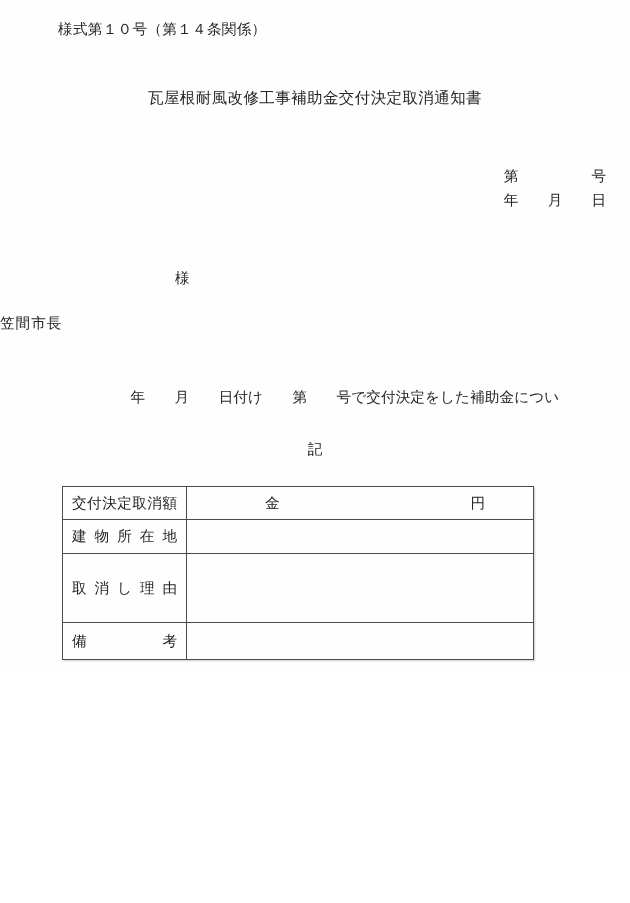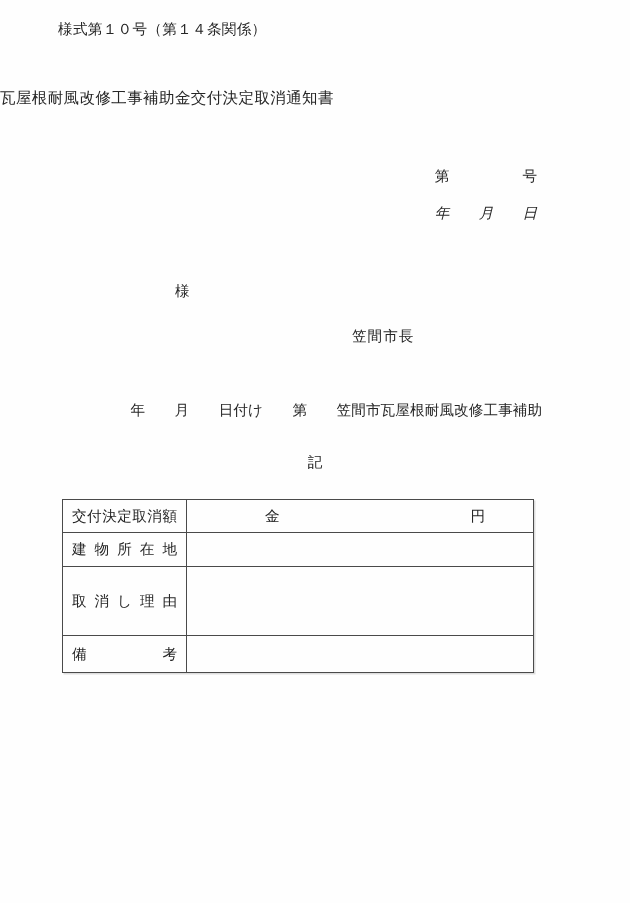"様式第１０号（第１４条関係）" .page { height: 903px -> 673px }
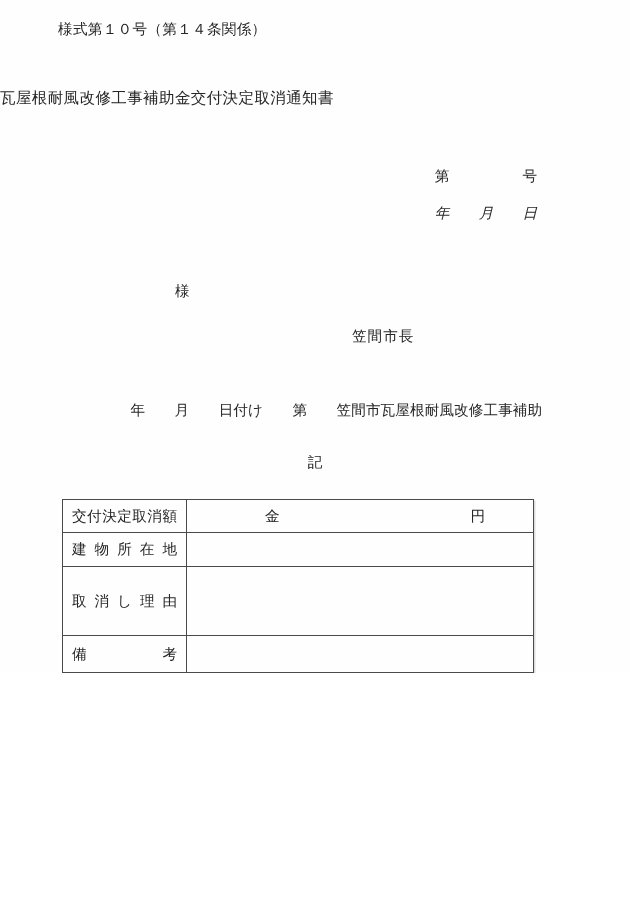"瓦屋根耐風改修工事補助金交付決定取消通知書" .doc-title { text-align: none -> center }
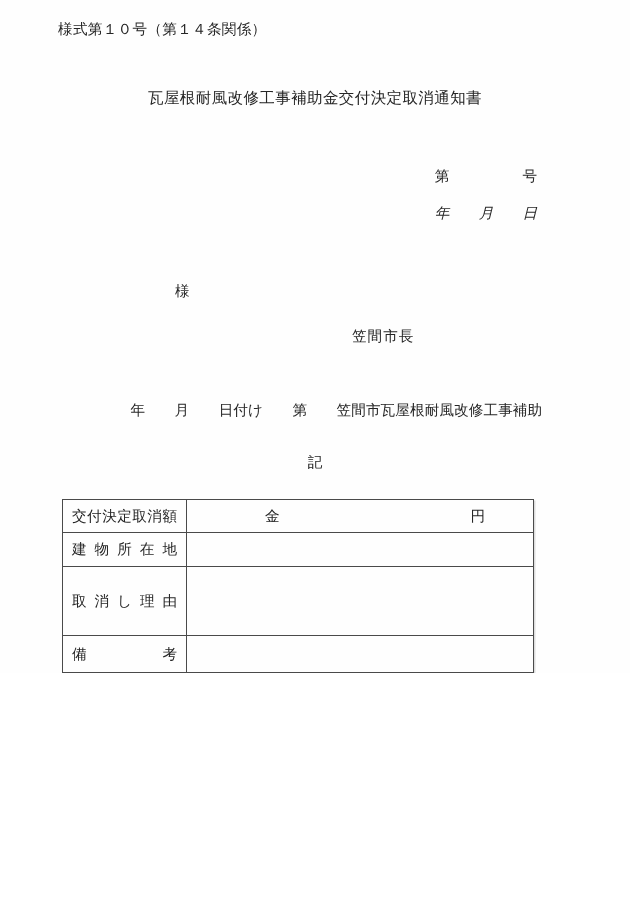"第 号" .ref-block { padding-right: 93px -> 24px }
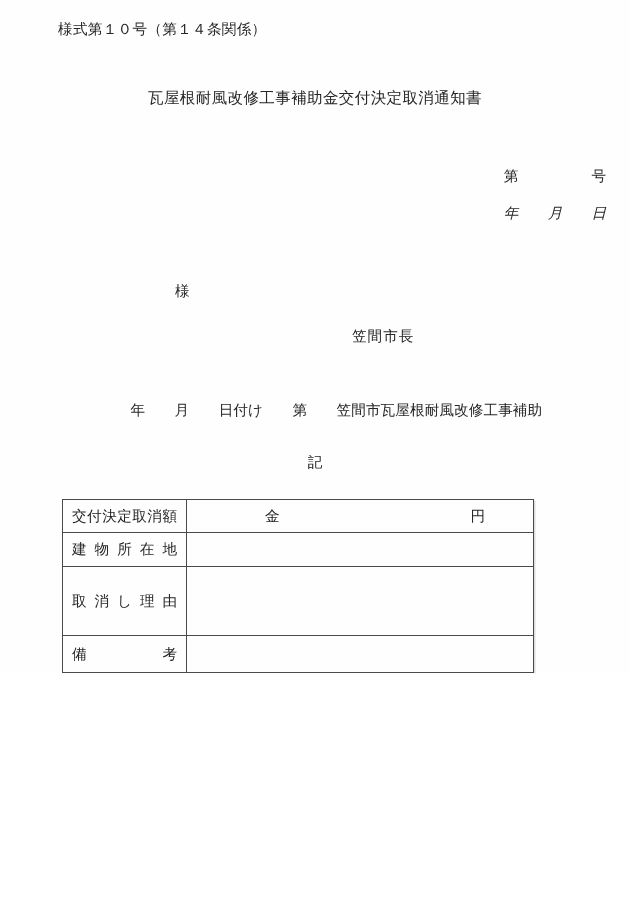"年 月 日" .ref-line + .ref-line { font-style: italic -> none; margin-top: 22px -> 9px }
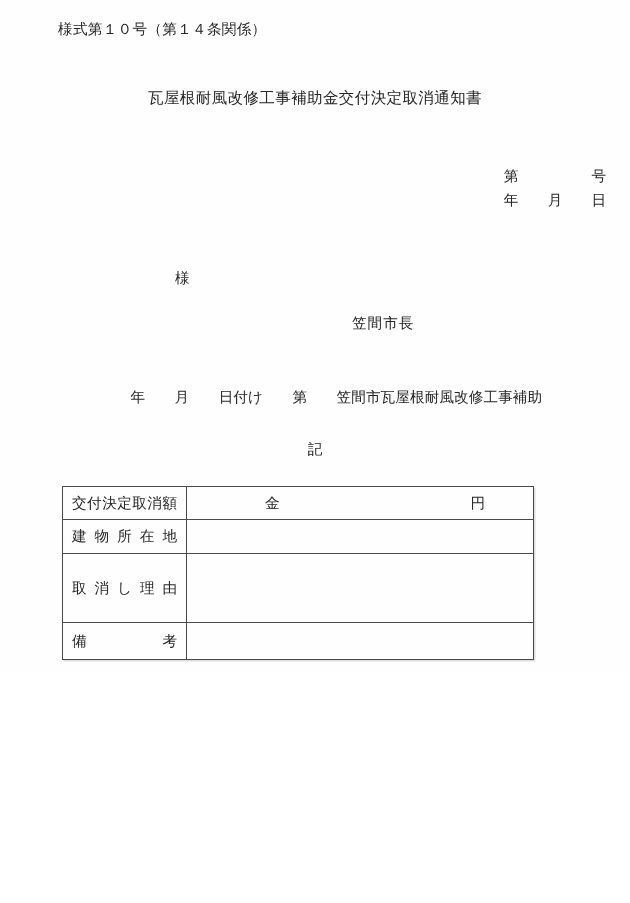"笠間市長" .sender-line { padding-left: 352px -> none }
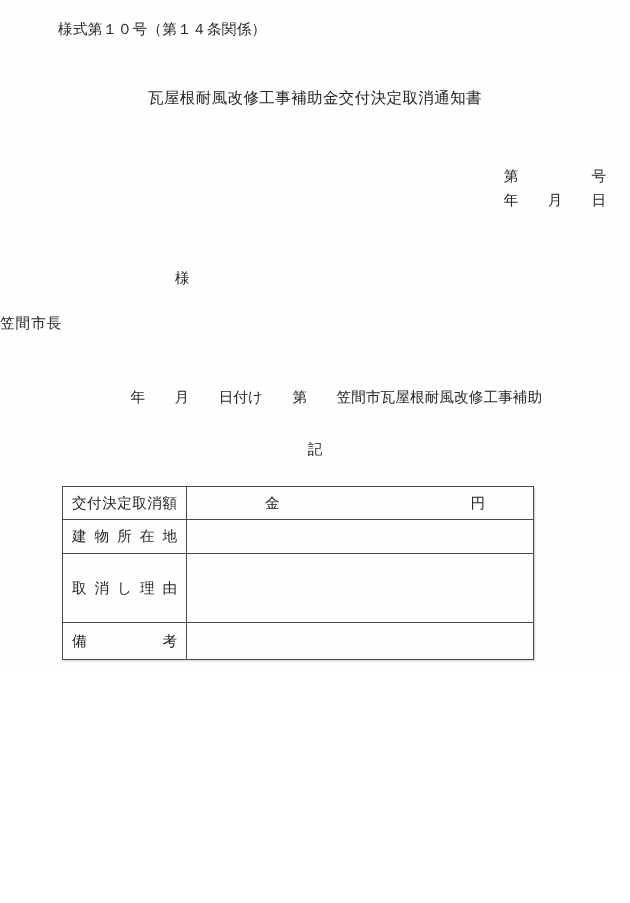"年 月 日付け 第 笠間市瓦屋根耐風改修工事補助" div.body-line { text: 笠間市瓦屋根耐風改修工事補助 -> 号で交付決定をした補助金につい }
